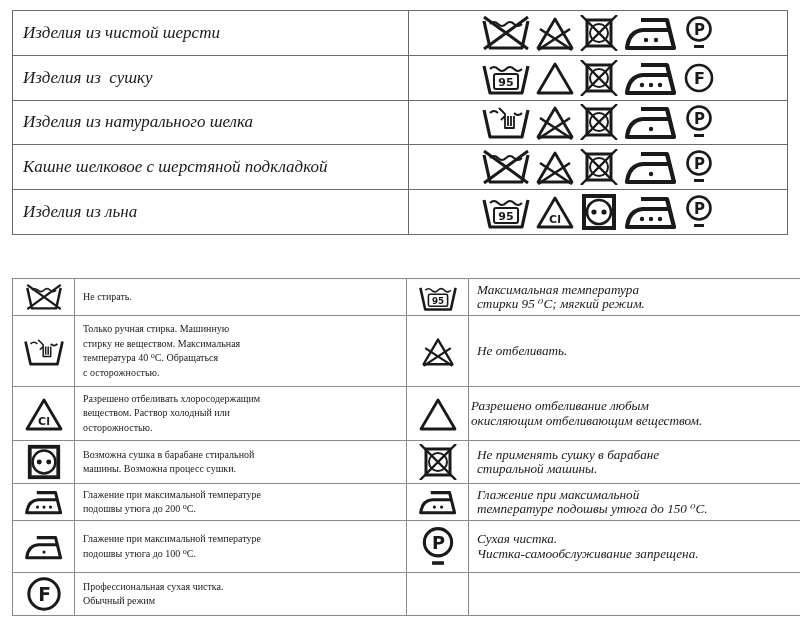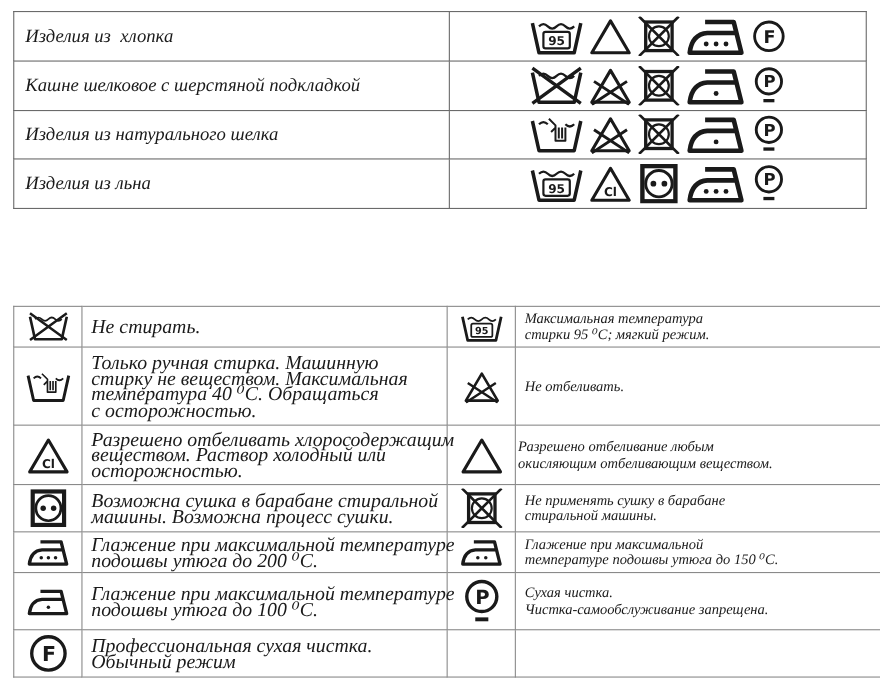"Изделия из чистой шерсти" tr { html: none -> <tr> <td>Изделия из чистой шерсти</td> <td> <div> <svg> <use></use> </svg> <svg> <use></use> </svg> <svg> <use></use> </svg> <svg> <use></use> </svg> <svg> <use></use> </svg> </div> </td> </tr> }
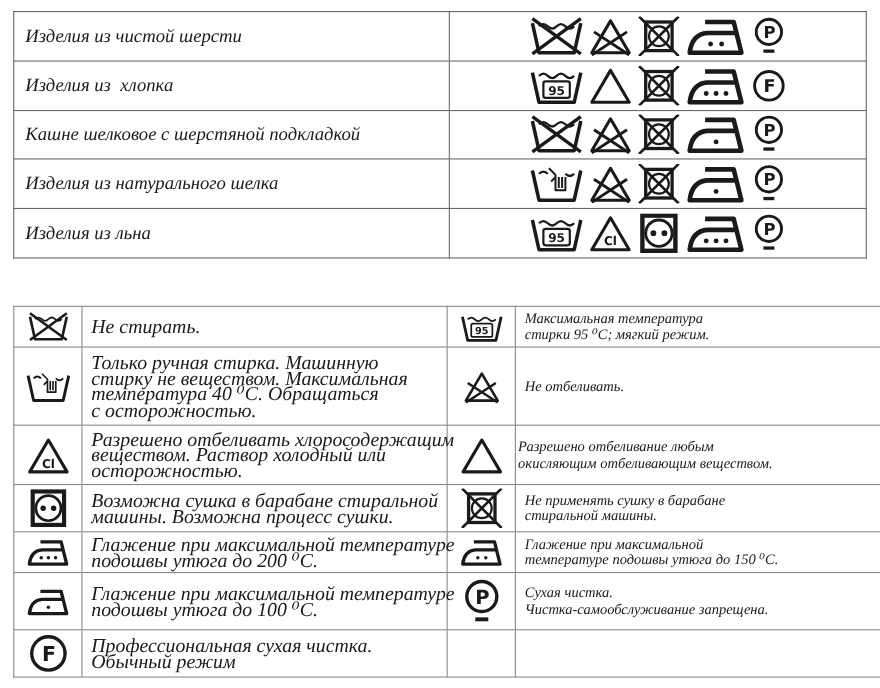"Изделия из хлопка" td.name { text: хлопка -> сушку }
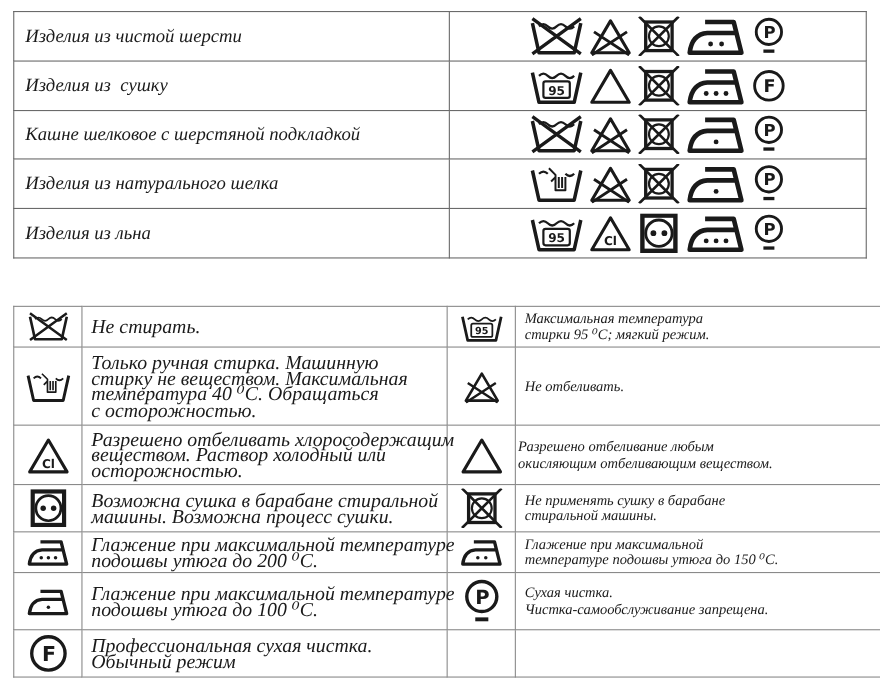"Кашне шелковое с шерстяной подкладкой" tr { order: before "Изделия из натурального шелка" -> after "Изделия из натурального шелка" }
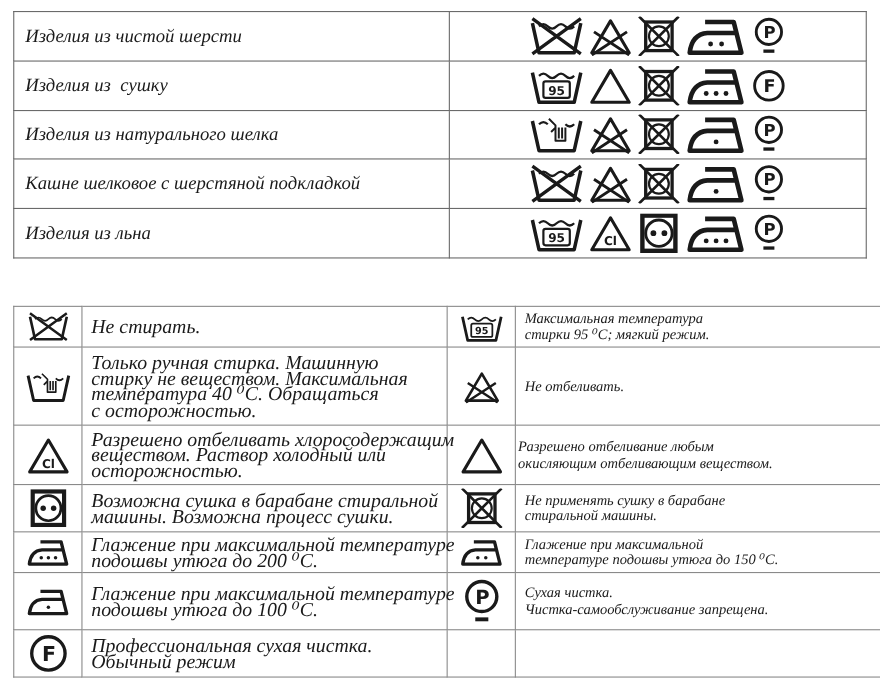"Не стирать." .bot-table td.tx { font-size: 18px -> 10px; font-style: italic -> none }
